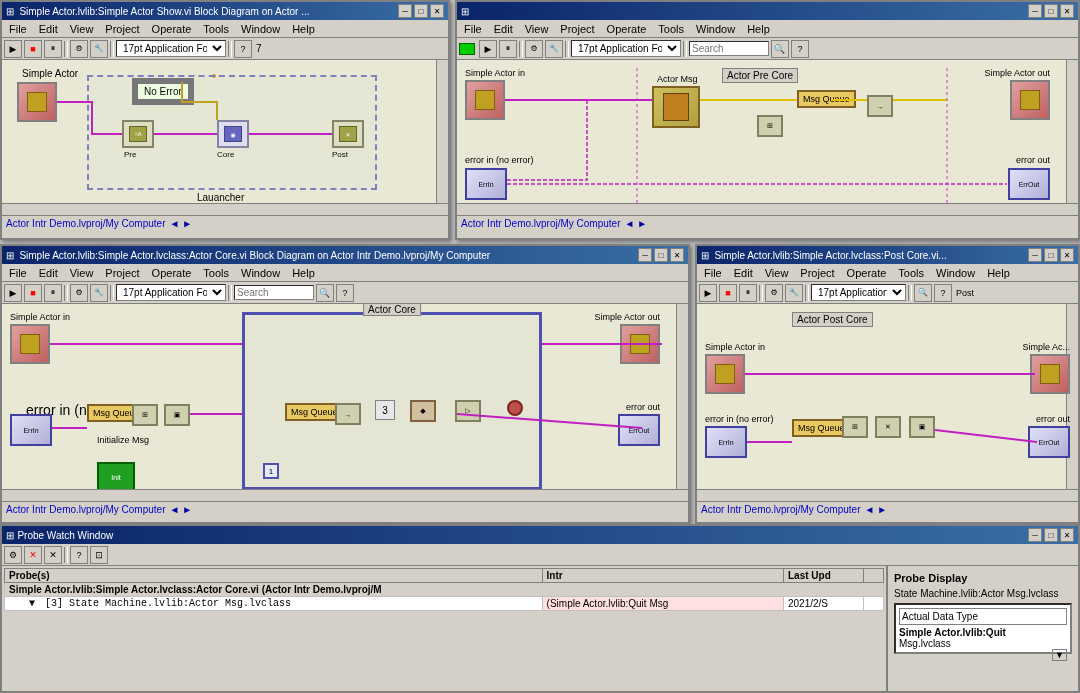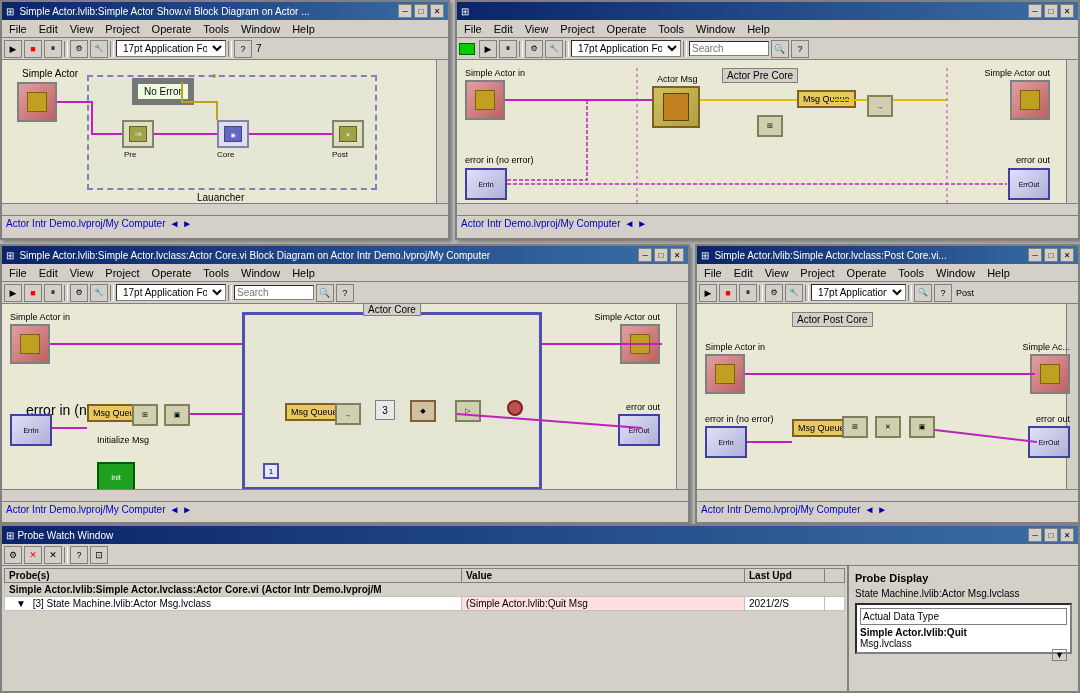"Value" th { text: Value -> Intr }
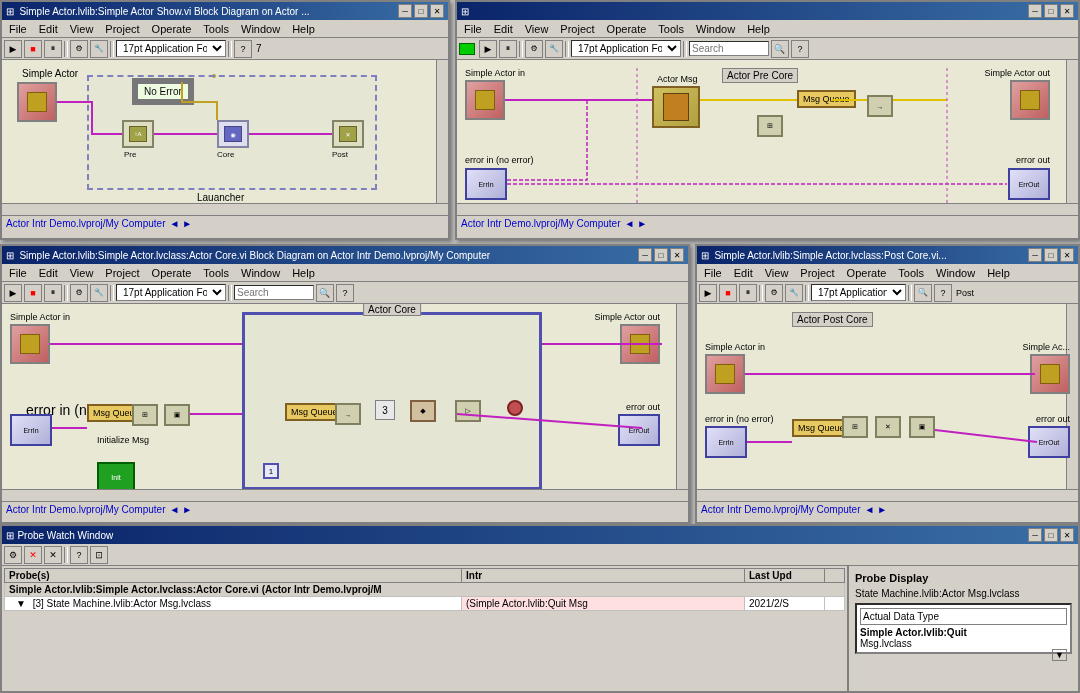"Probe Display" div { width: 231px -> 192px }
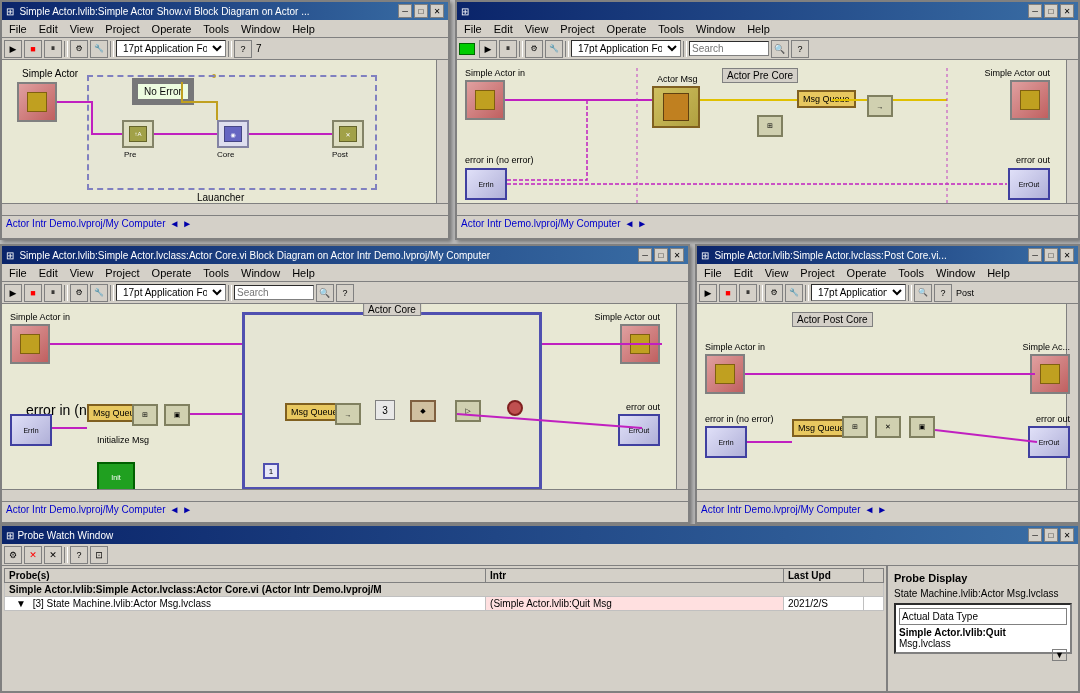"▼ [3] State Machine.lvlib:Actor" td { font-family: none -> Liberation Mono, monospace; padding-left: 11px -> 24px }
